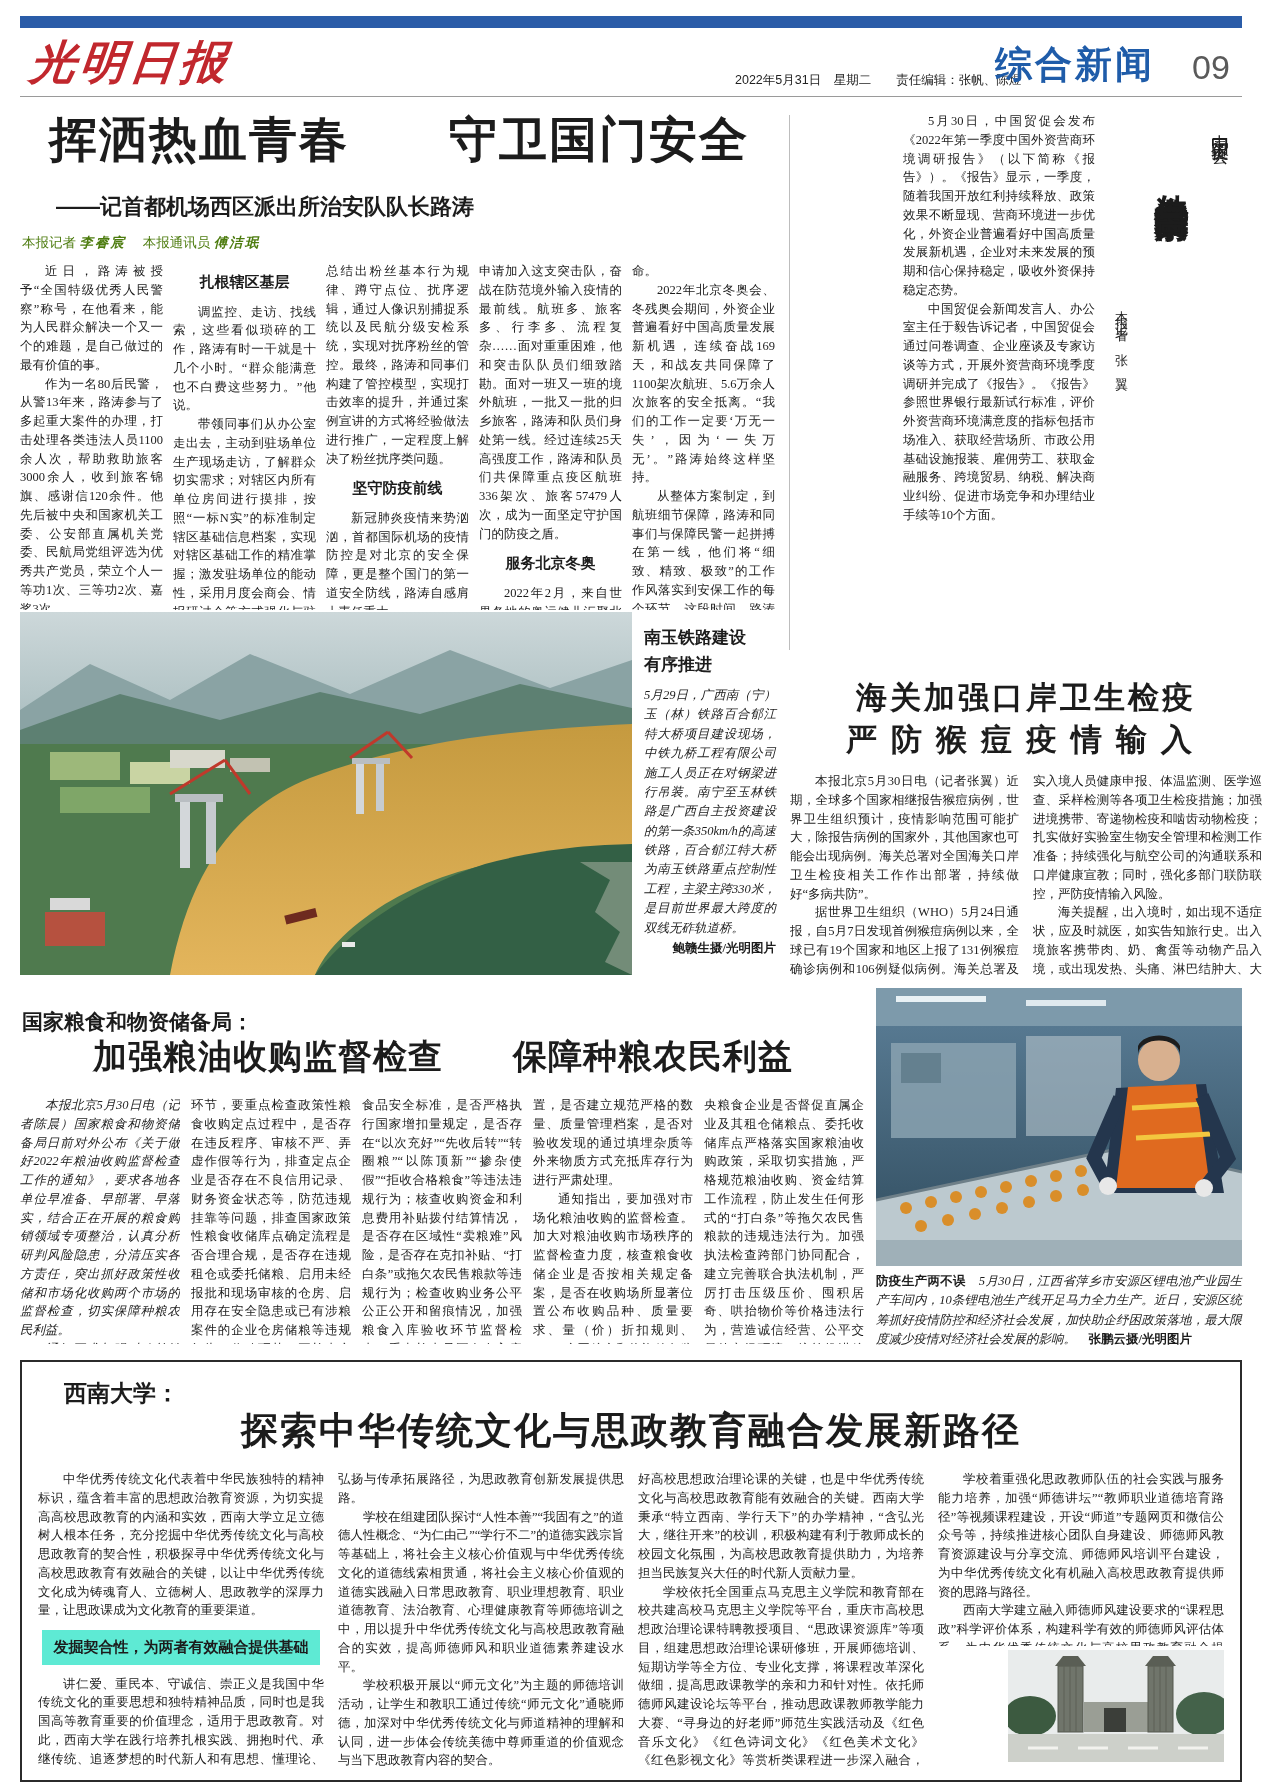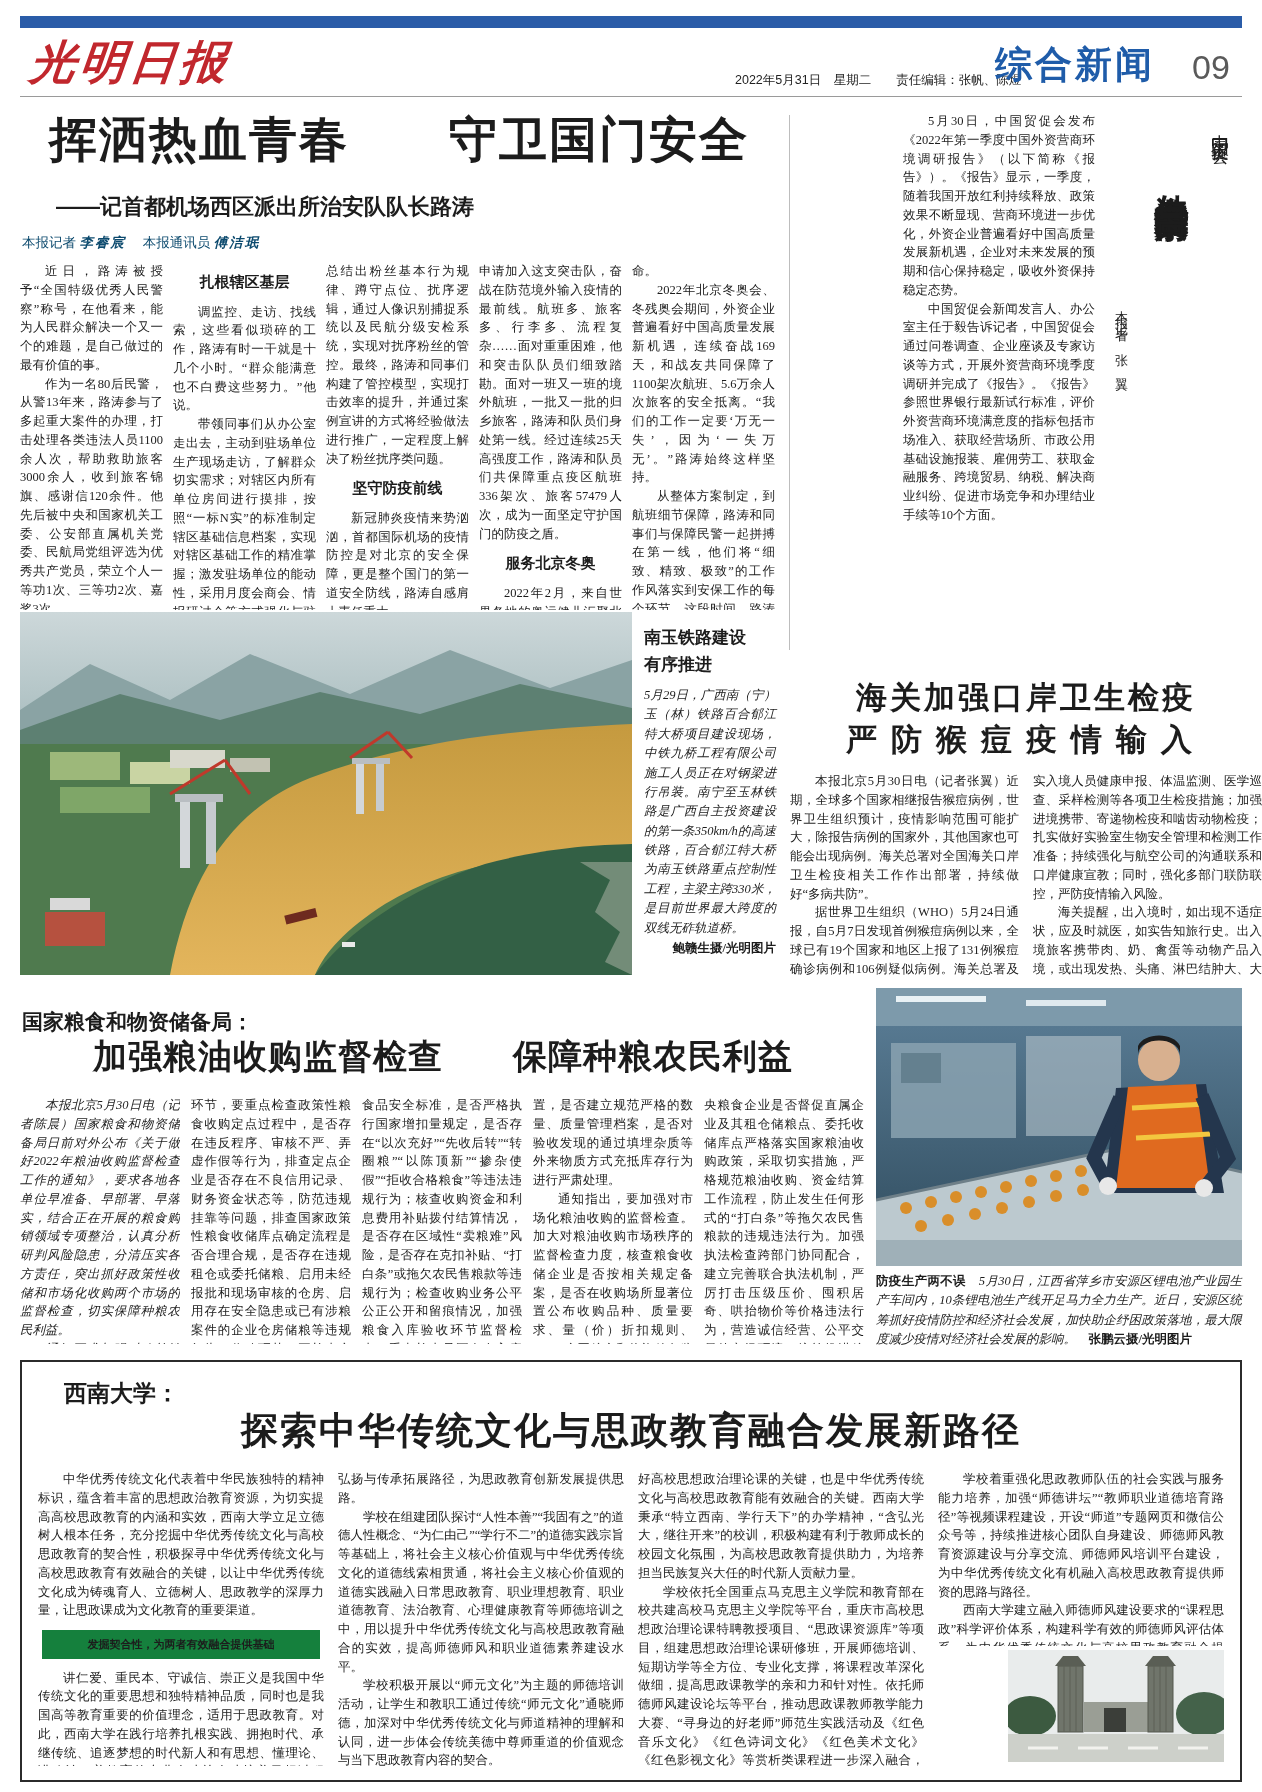"本报记者 李睿宸 本报通讯员 傅洁珉" .byline { color: #0c4a6e -> #4d7c0f }
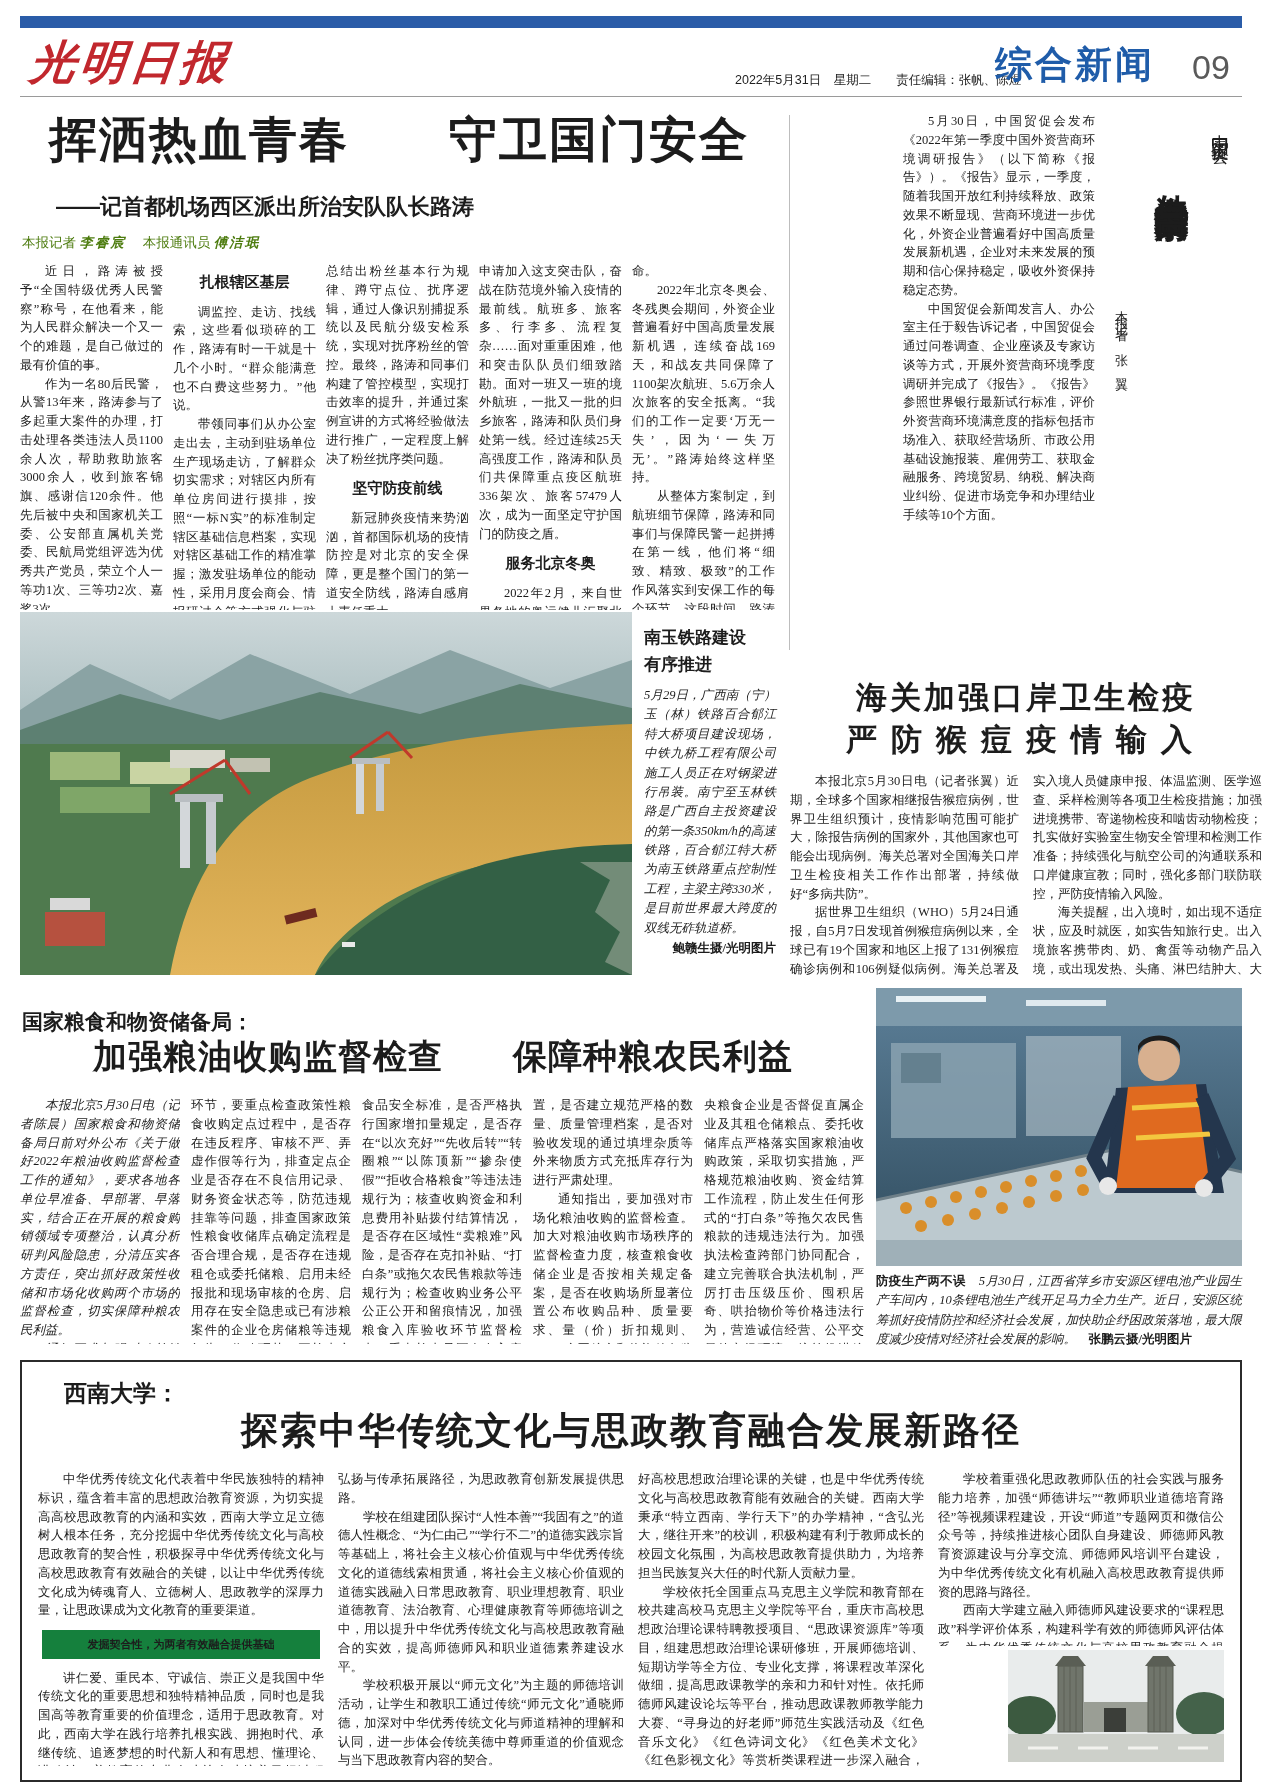"发掘契合性，为两者有效融合提供基础" .col-shaded { background: #15803d -> #5eead4; font-size: 11px -> 15px }
